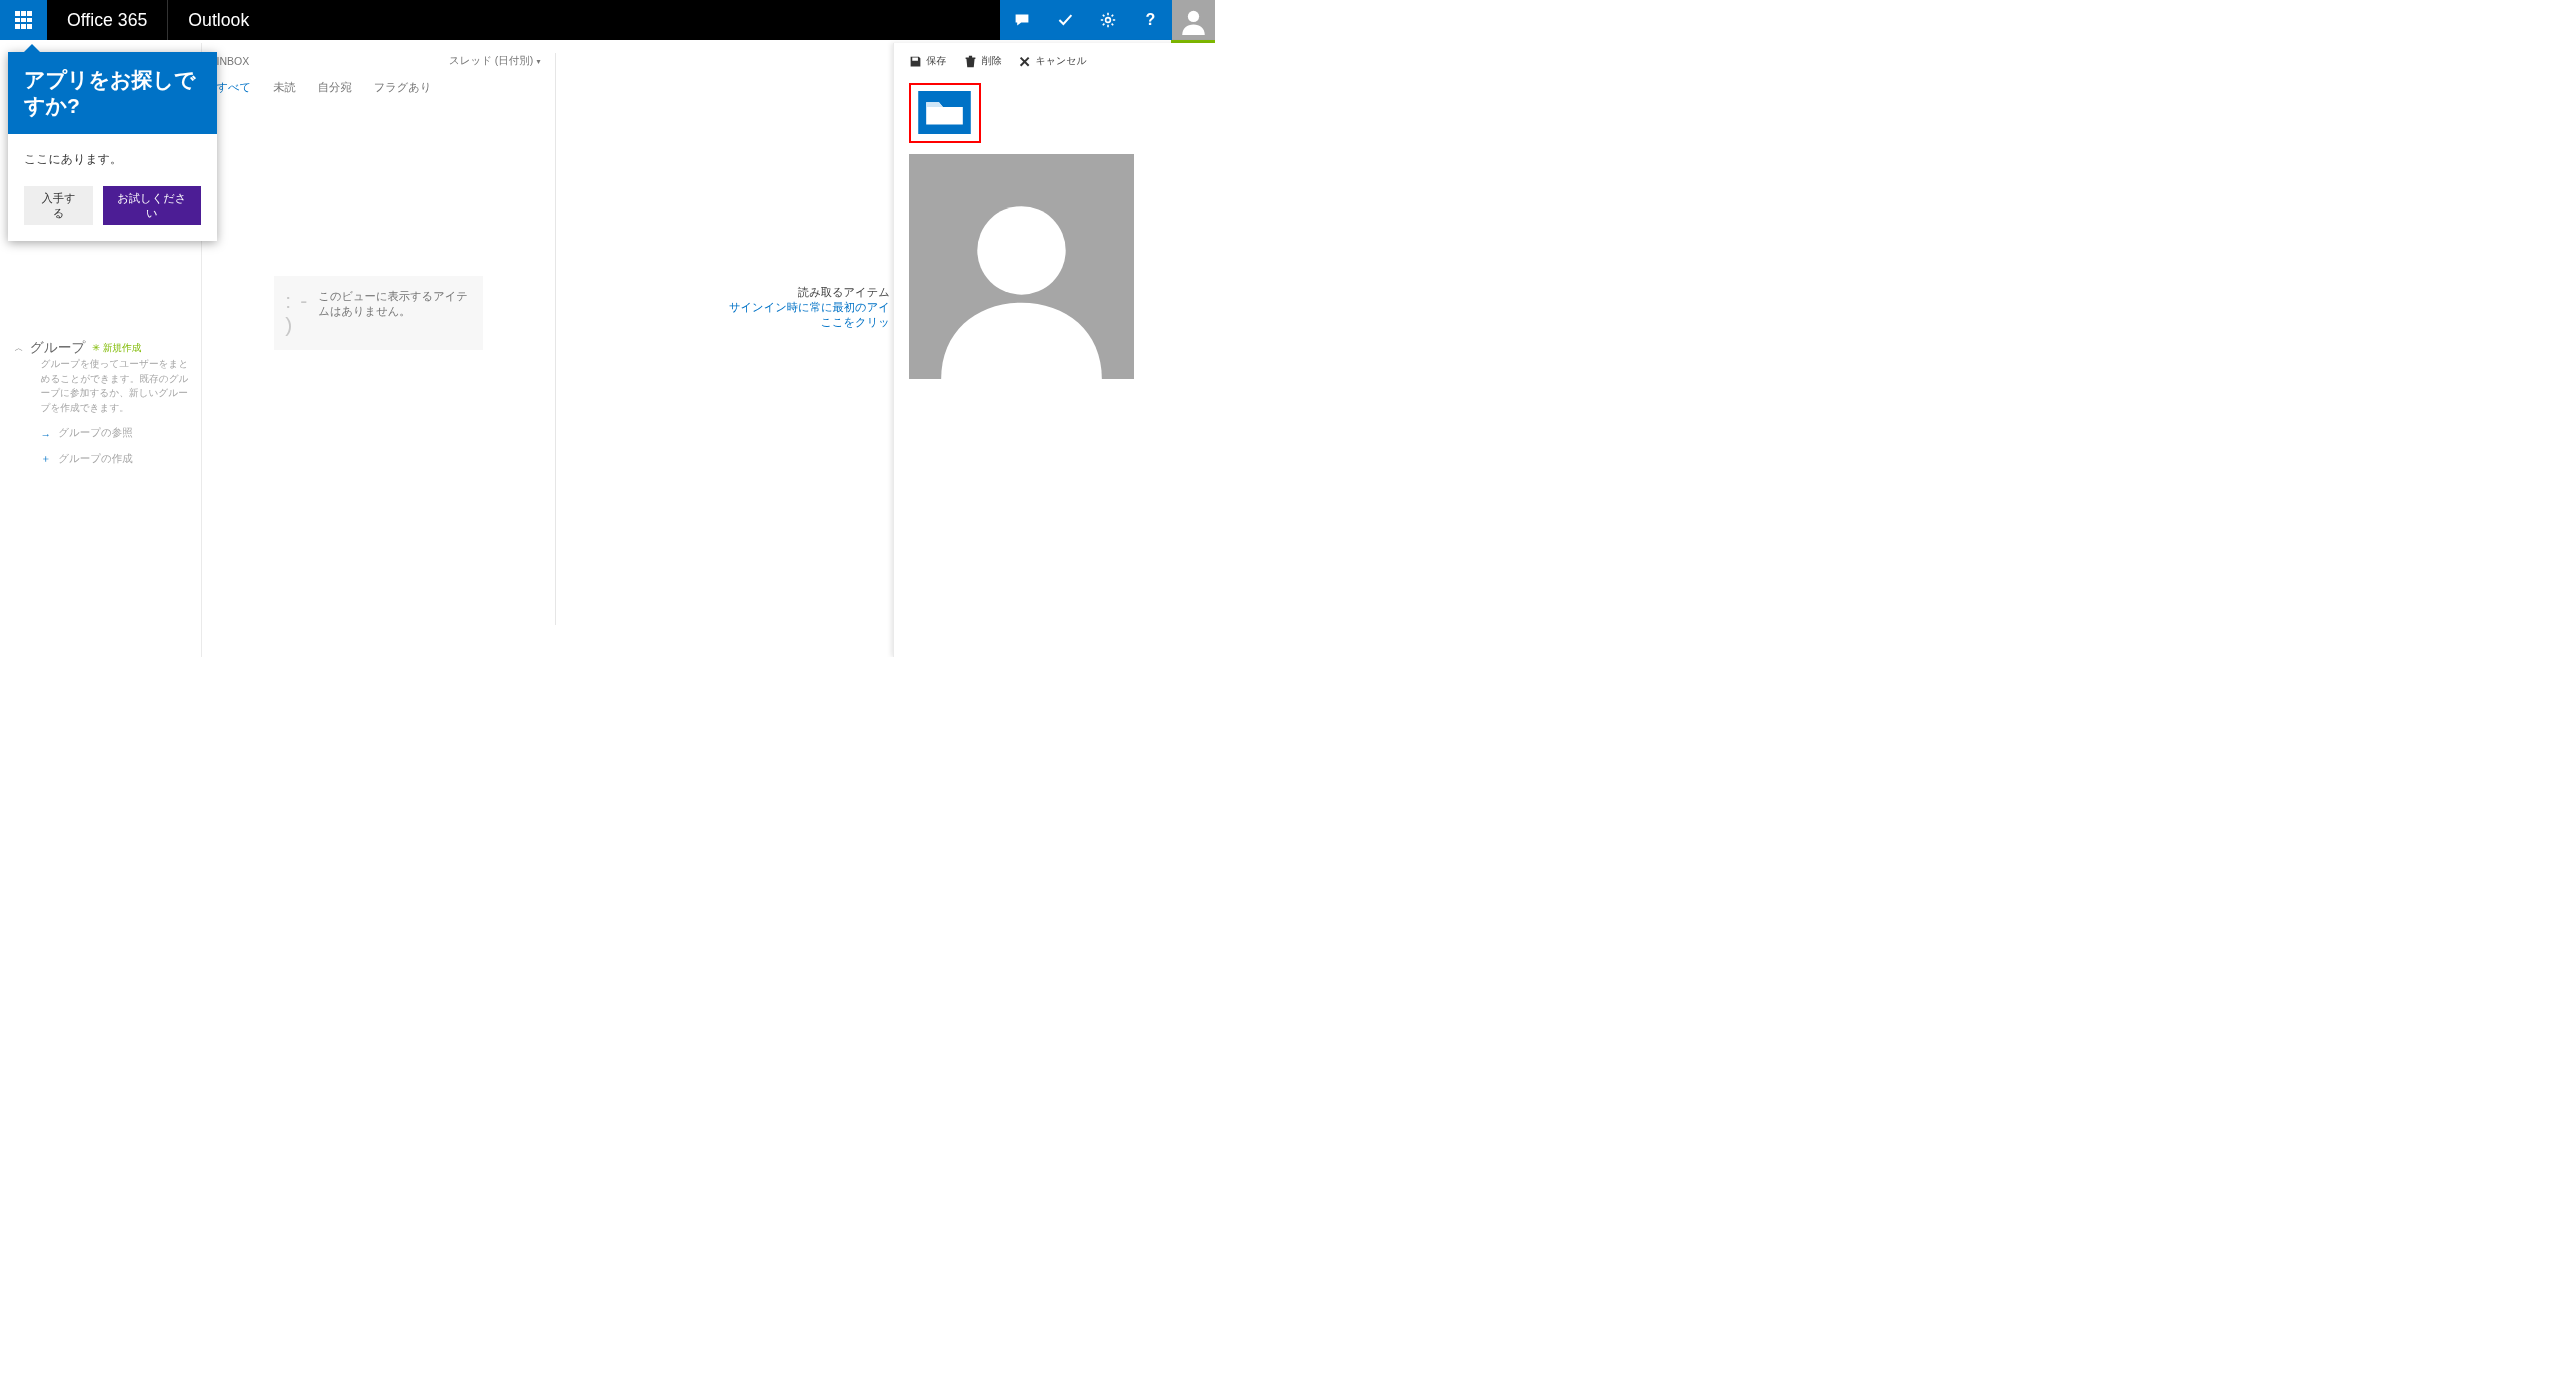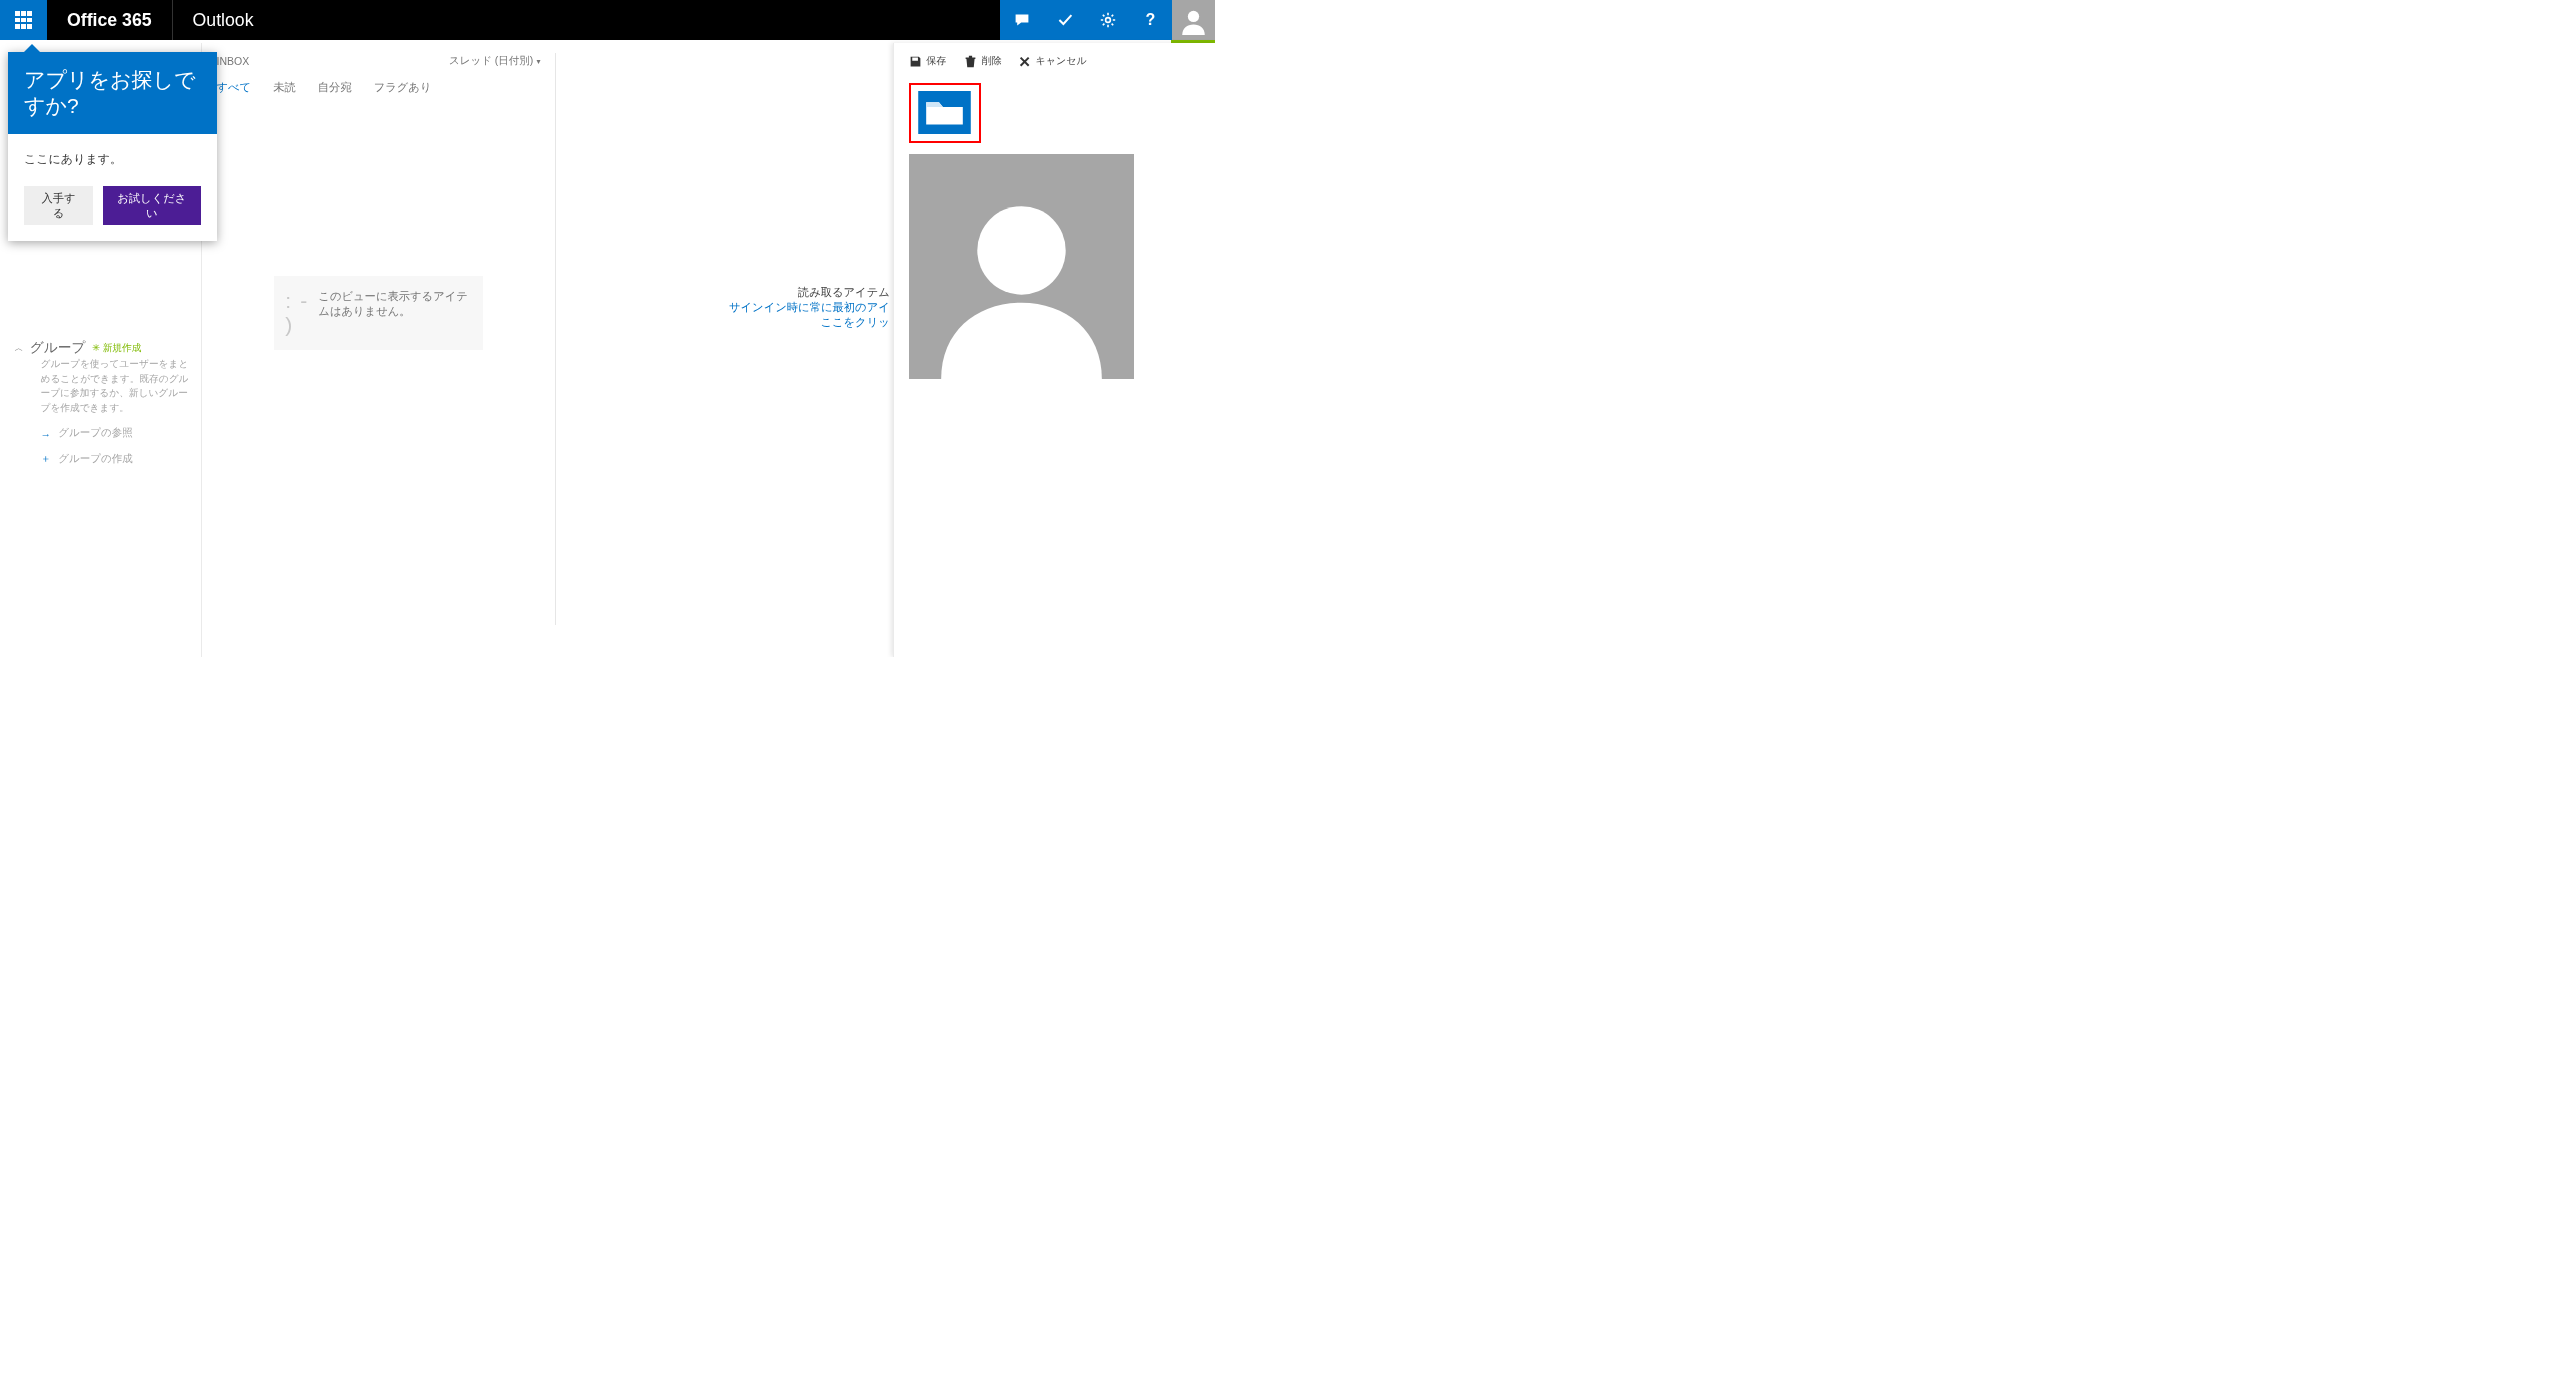"Office 365" .brand { font-weight: 700 -> 400 }
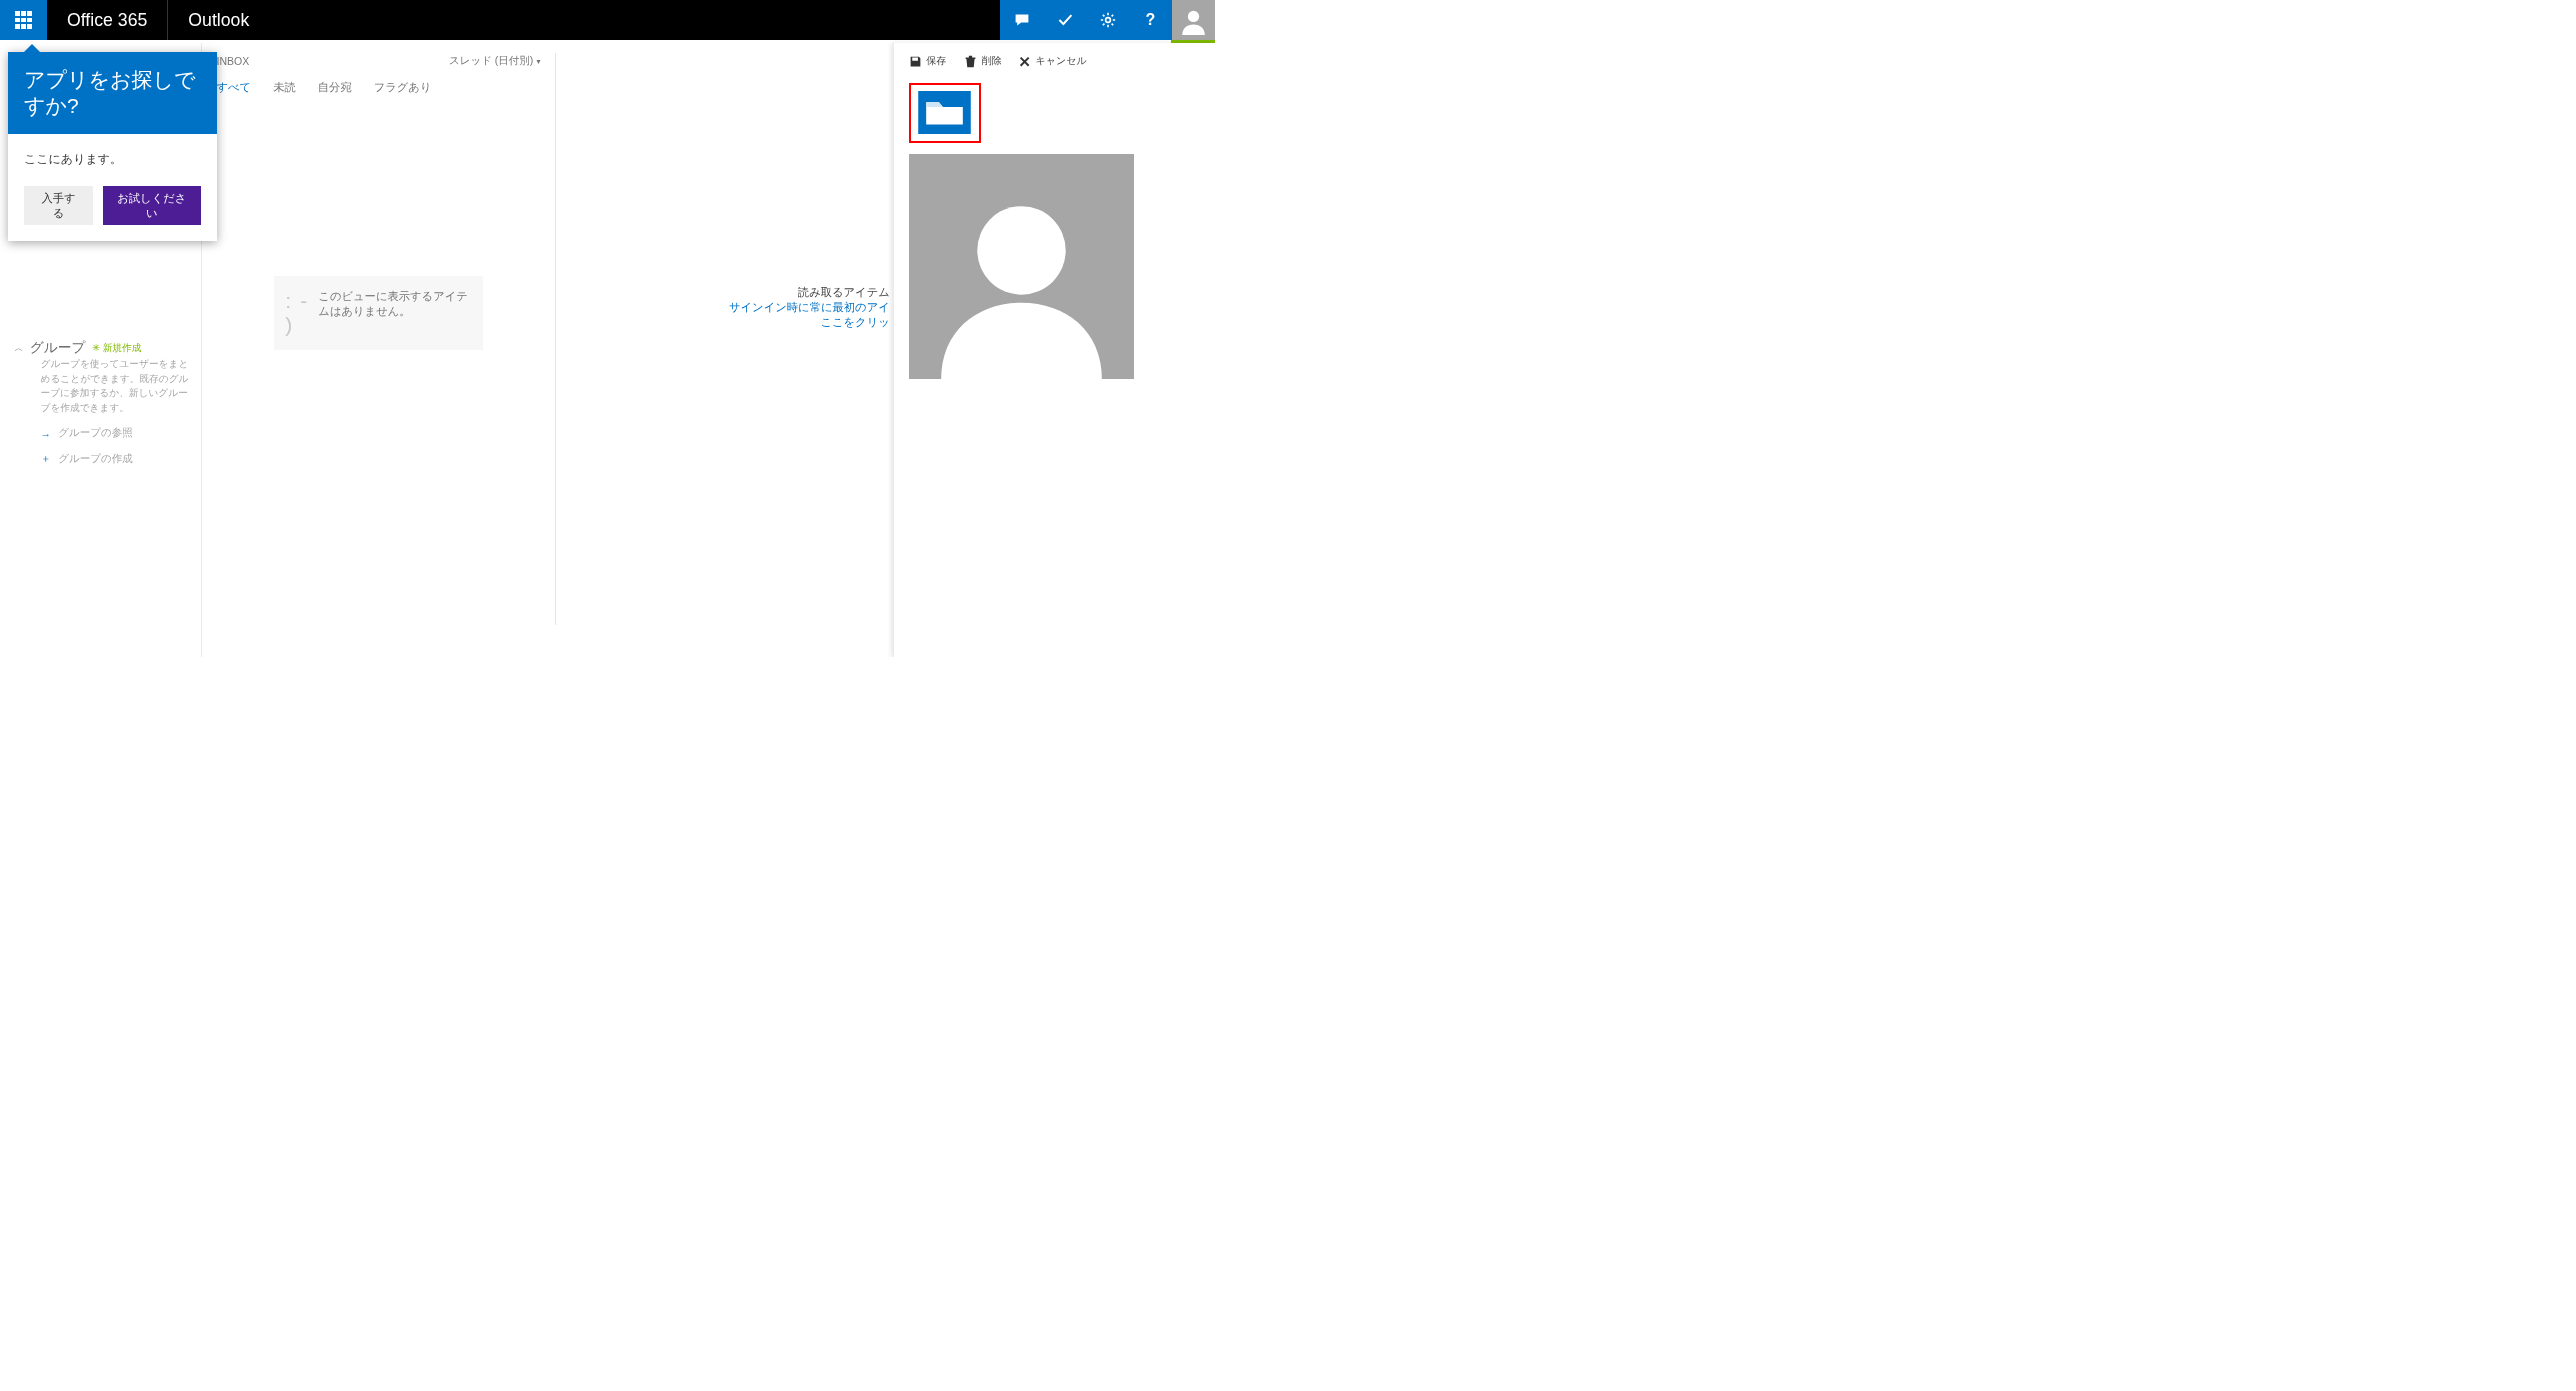"アプリをお探しですか?" .callout-head { font-weight: 400 -> 700 }
